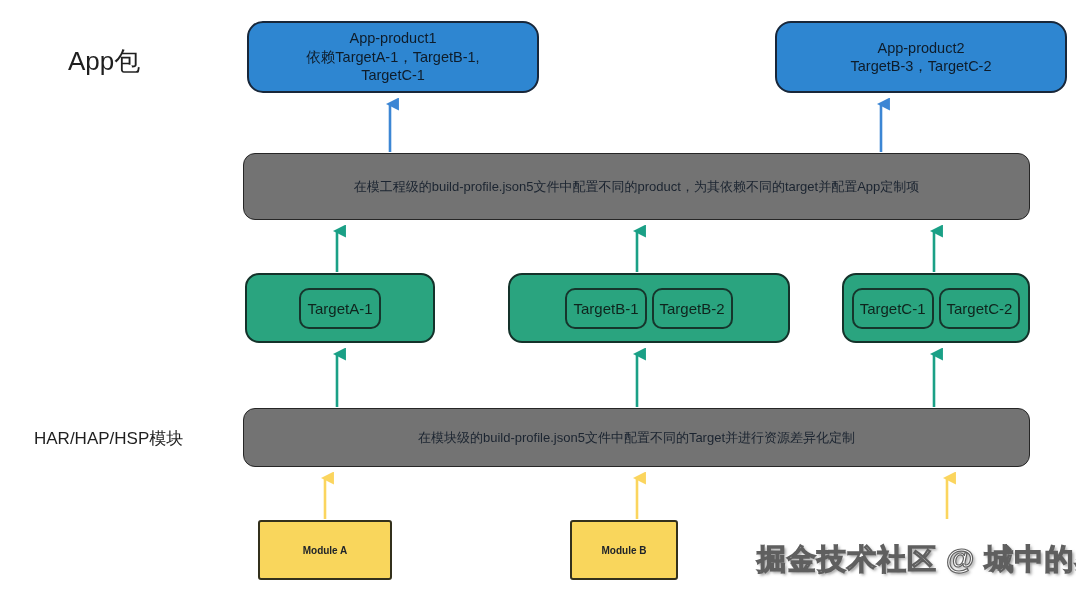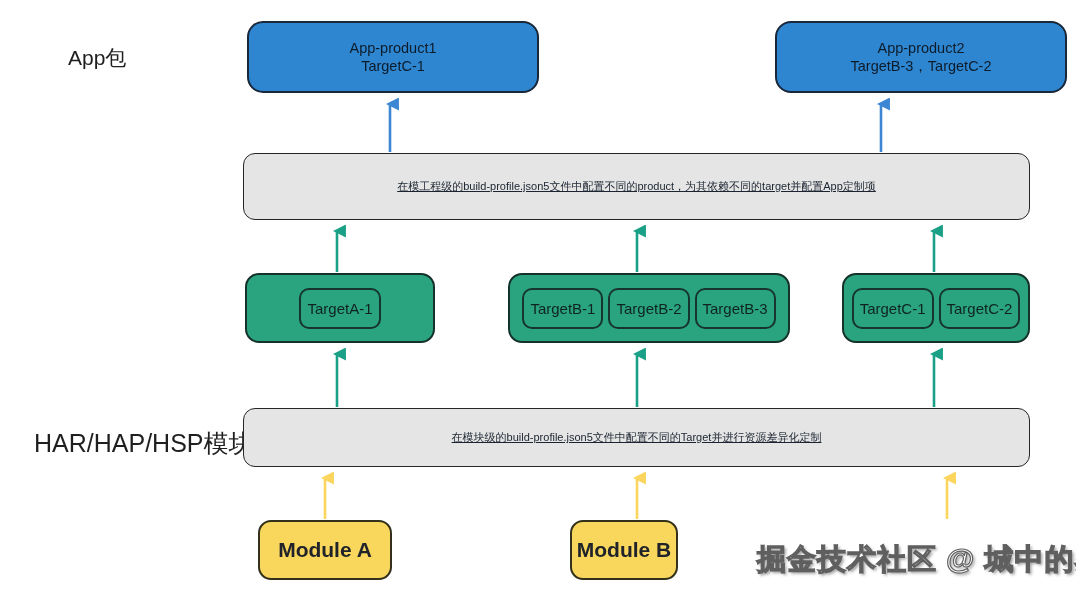"App包" .app-label { font-size: 21px -> 26px }
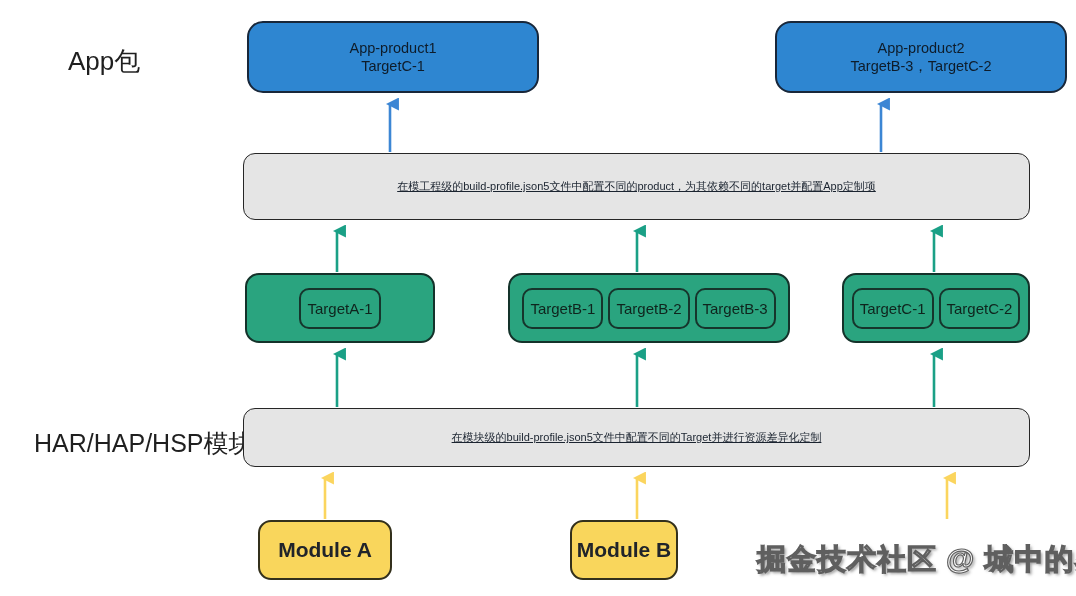"依赖TargetA-1，TargetB-1," div { html: none -> <div>依赖TargetA-1，TargetB-1,</div> }
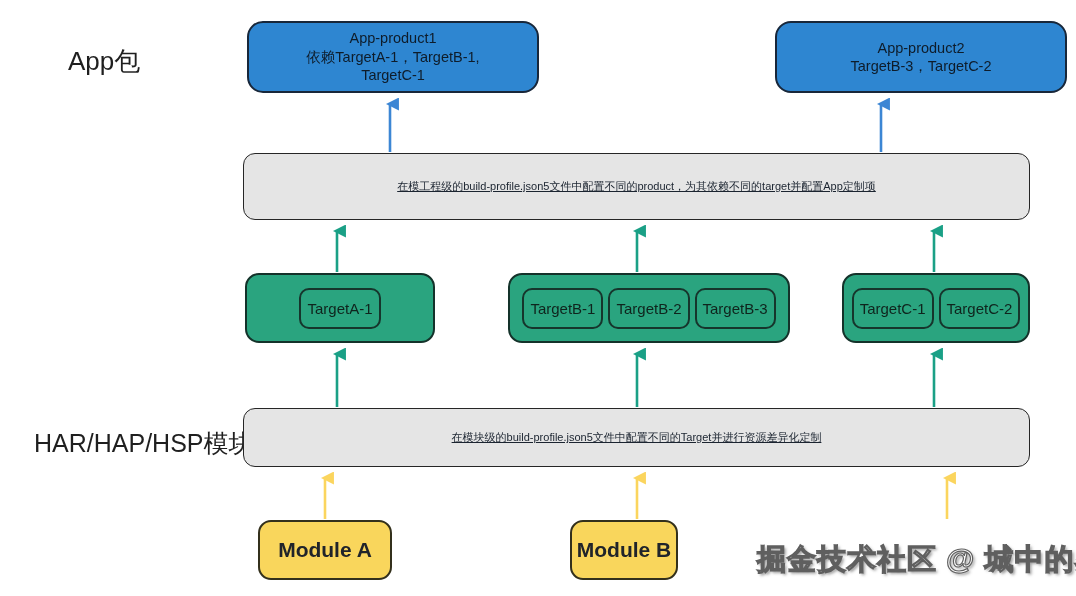"在模工程级的build-profile.json5文件中配置不同的product" .note-box { background: #e5e5e5 -> #737373; font-size: 11px -> 13px; text-decoration: underline -> none }
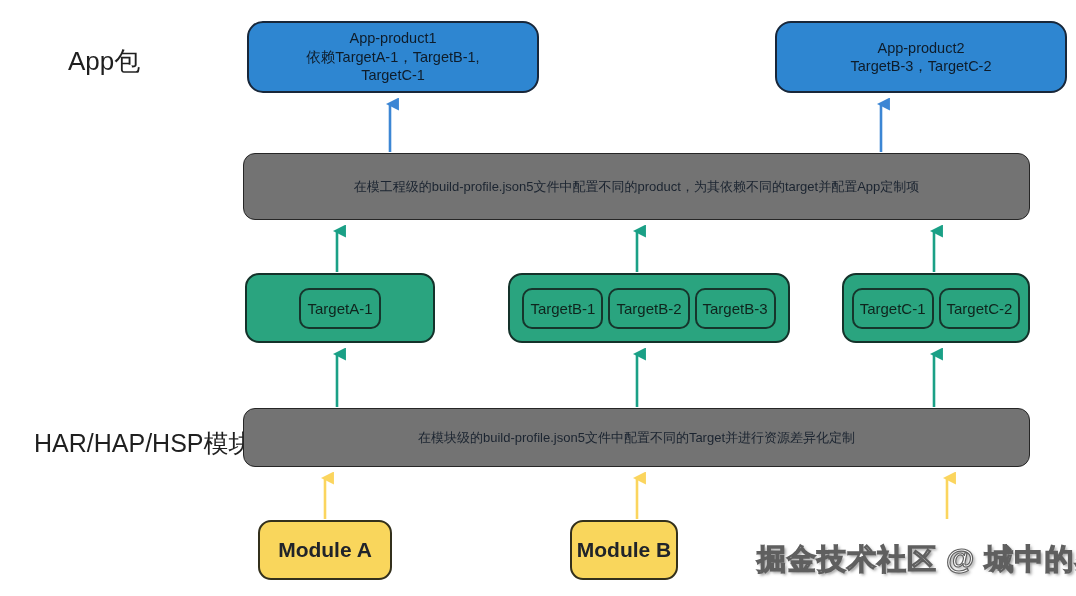"TargetB-3" div.target { html: <div>TargetB-3</div> -> none }
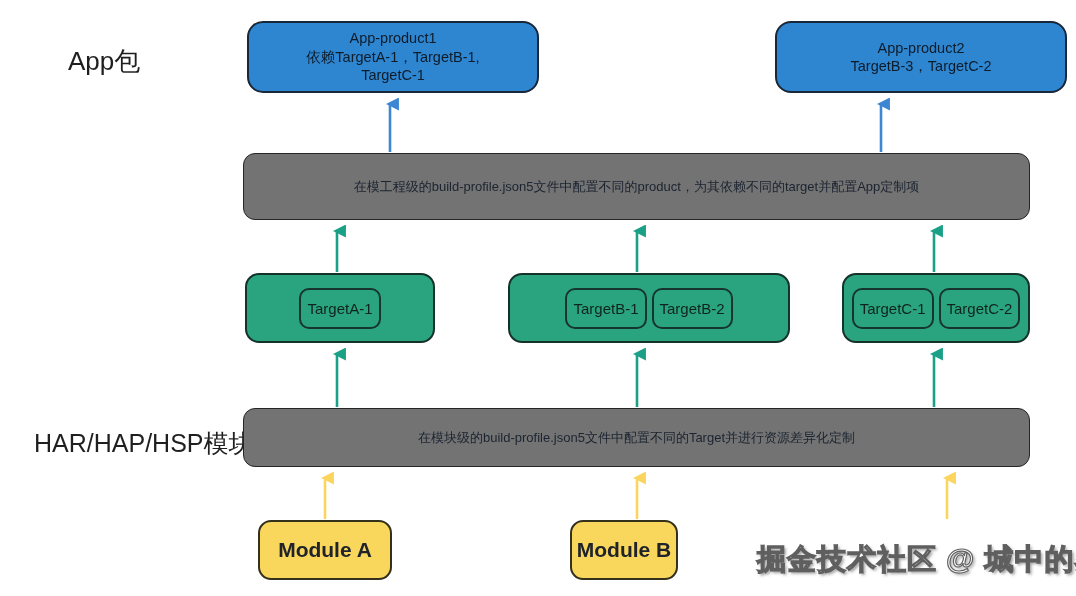"HAR/HAP/HSP模块" .har-label { font-size: 25px -> 17px }
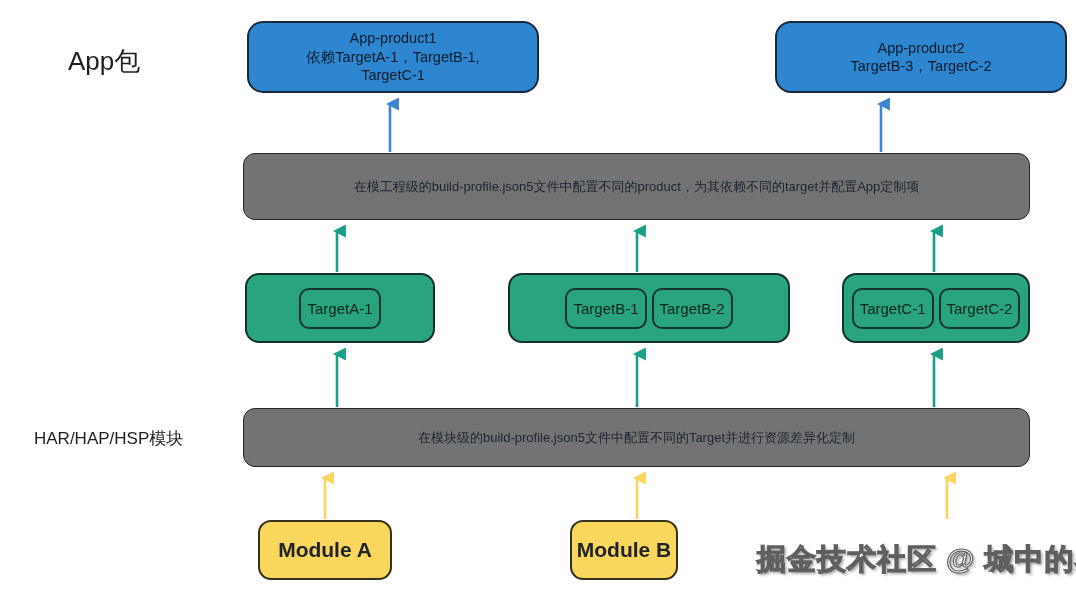"Module A" .module { border-radius: 13px -> 3px; font-size: 21px -> 10px }
